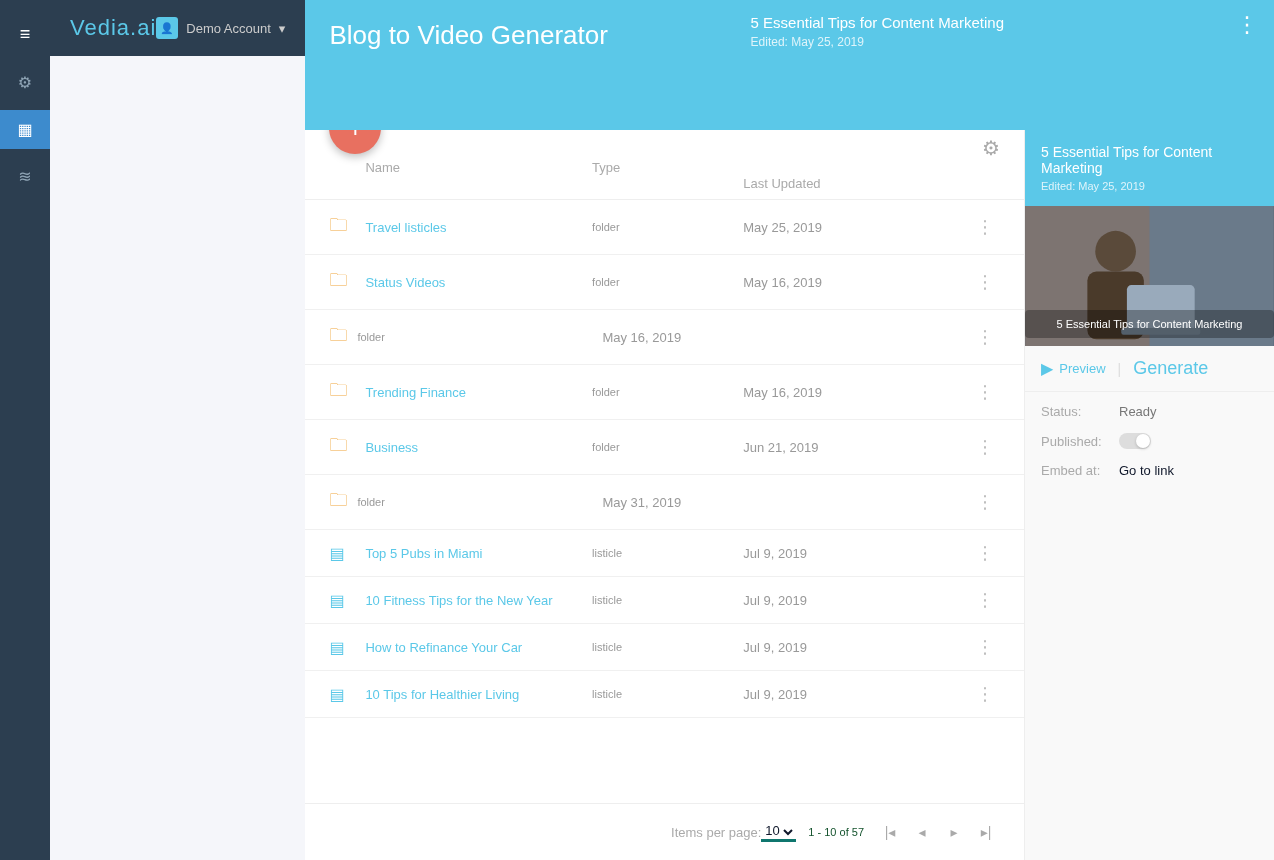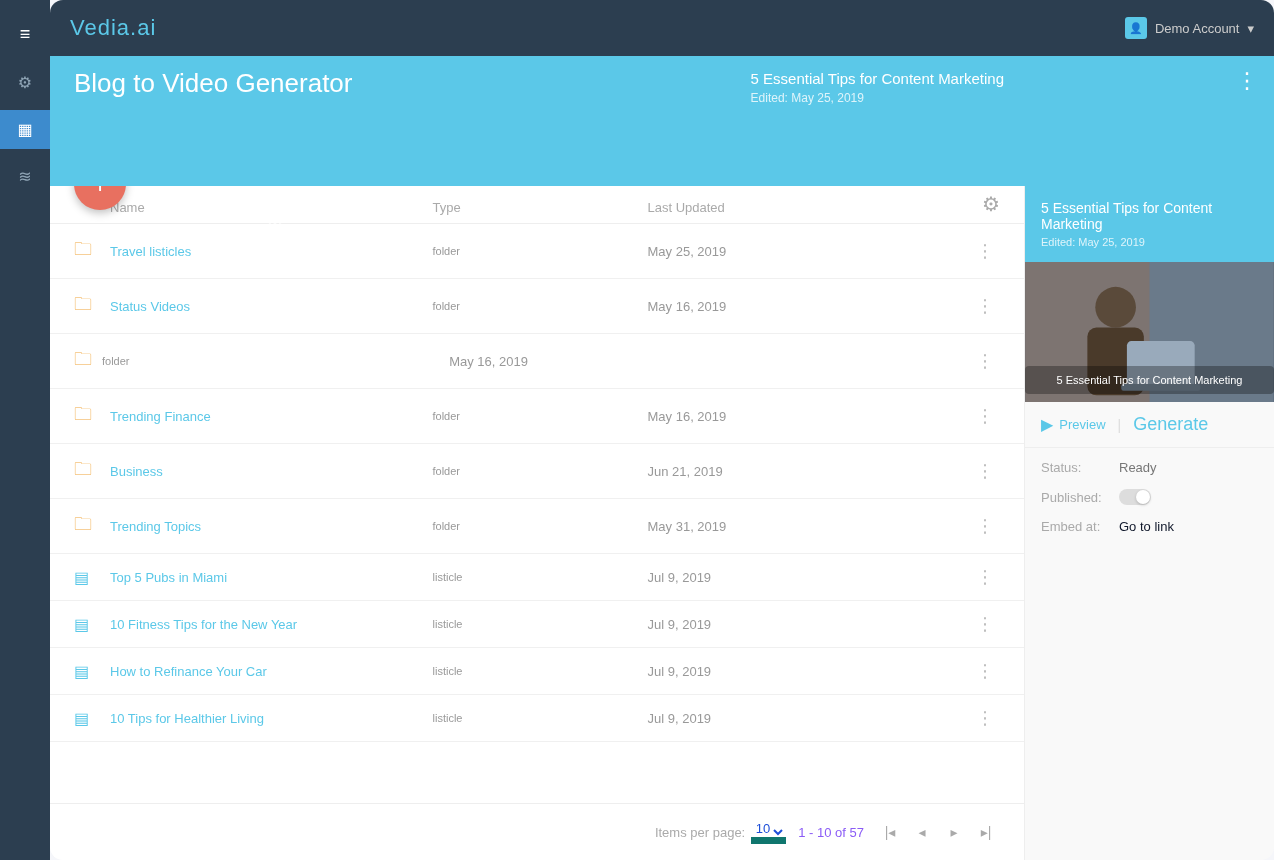"Vedia.ai" .main { border-radius: 13px -> none; flex-direction: column -> row }
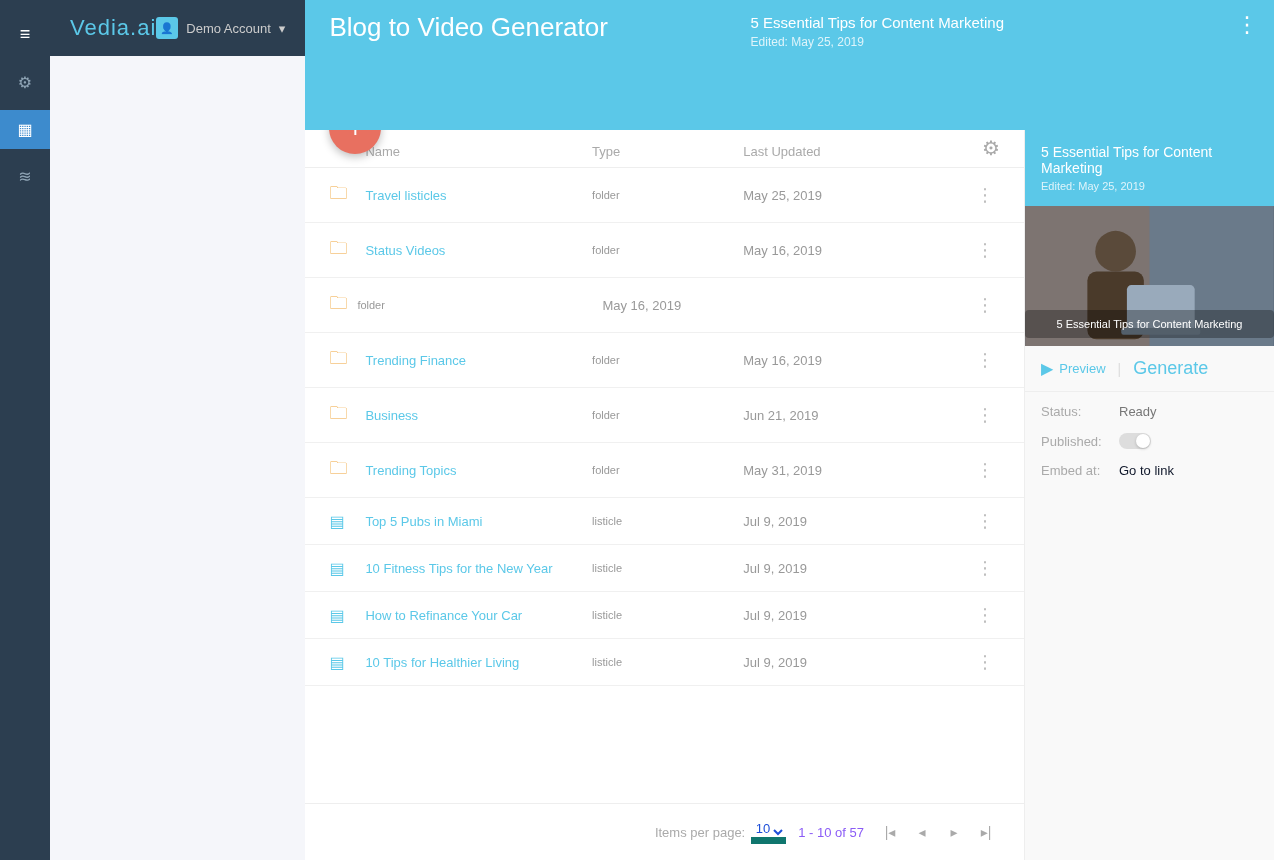"Blog to Video Generator" .page-header { padding: 12px 24px 0 24px -> 20px 24px 0 24px }
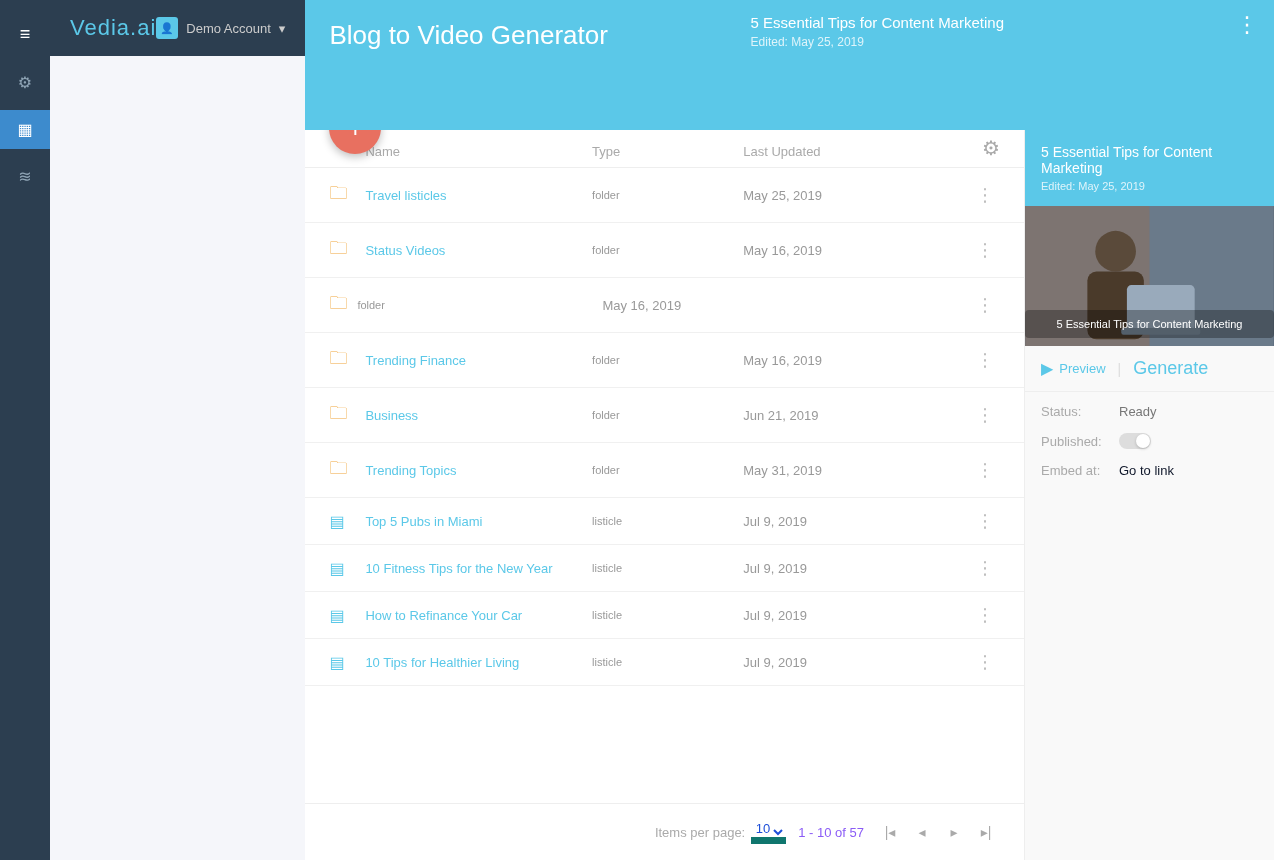"Last Updated" .col-date { margin-top: none -> 32px }
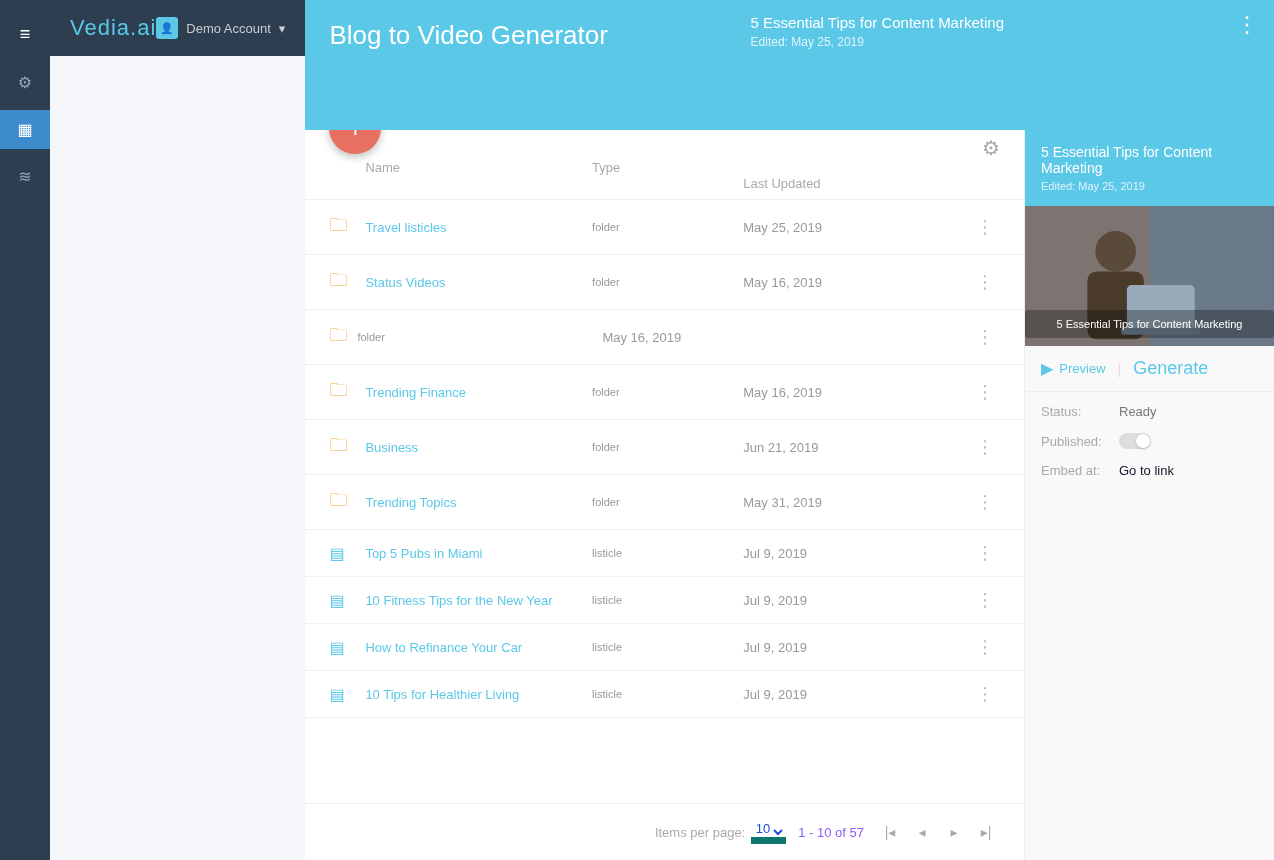"Trending Topics" div.row-name { html: <div>Trending Topics</div> -> none }
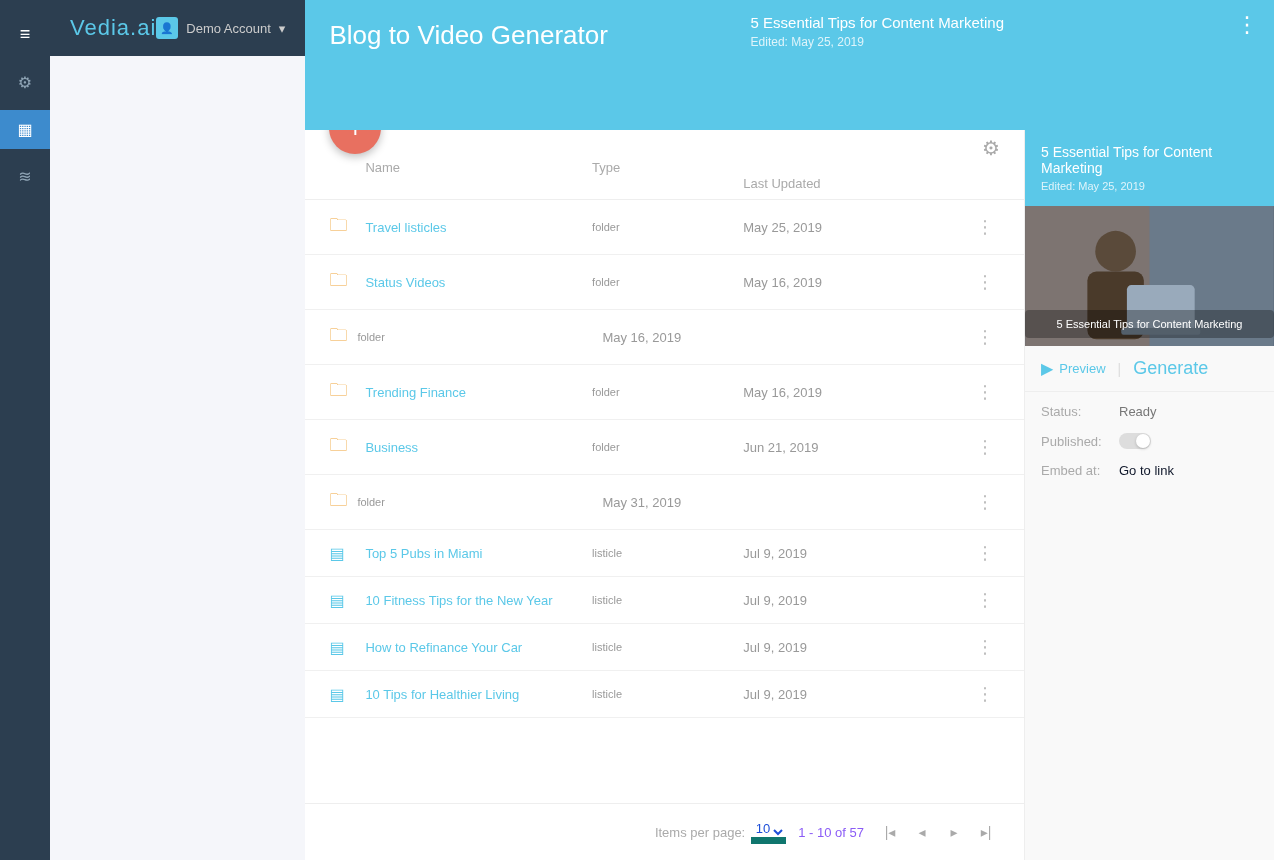"Items per page:" .items-per-page { gap: 6px -> none }
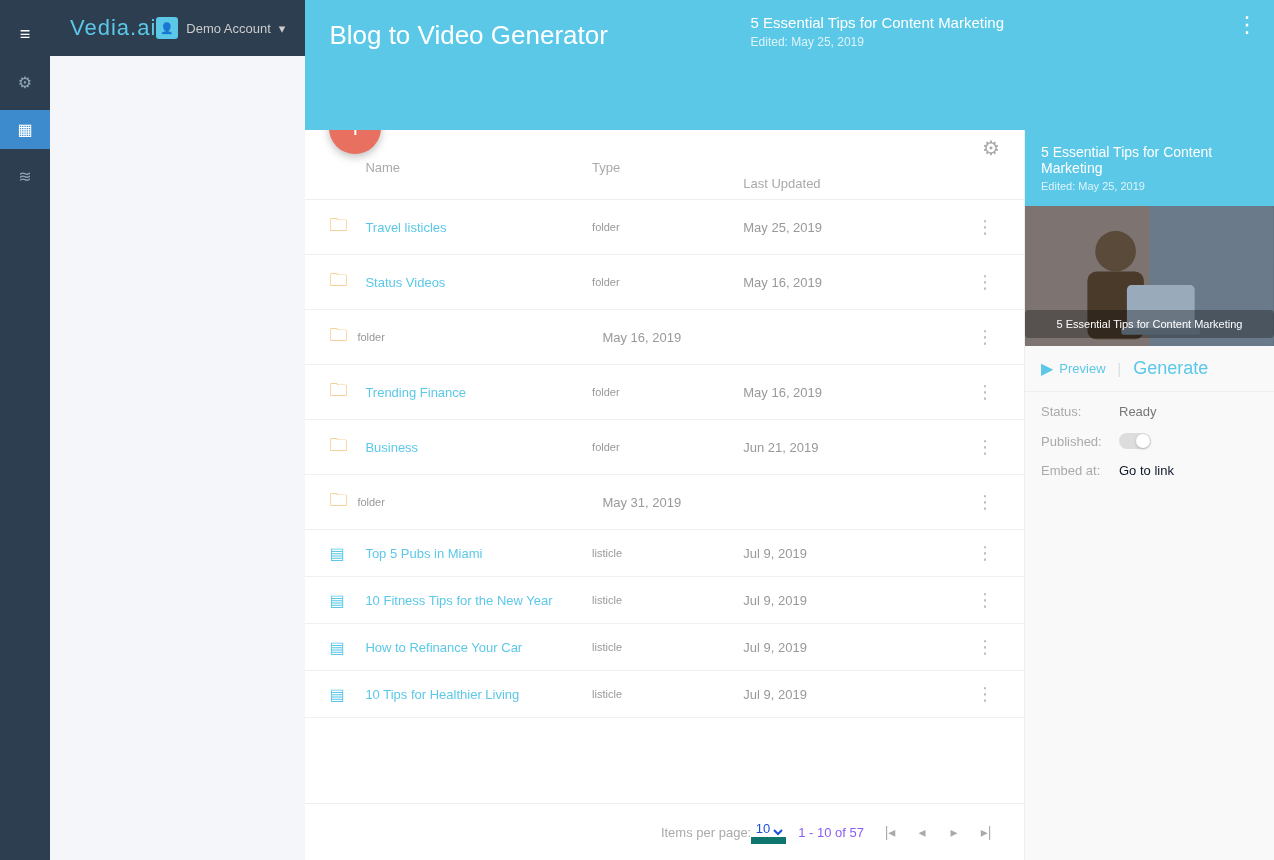"10" .items-select { border-bottom: 7px solid #0f766e -> 3px solid #0f766e; color: #1d4ed8 -> #0f172a; text-align: right -> none }
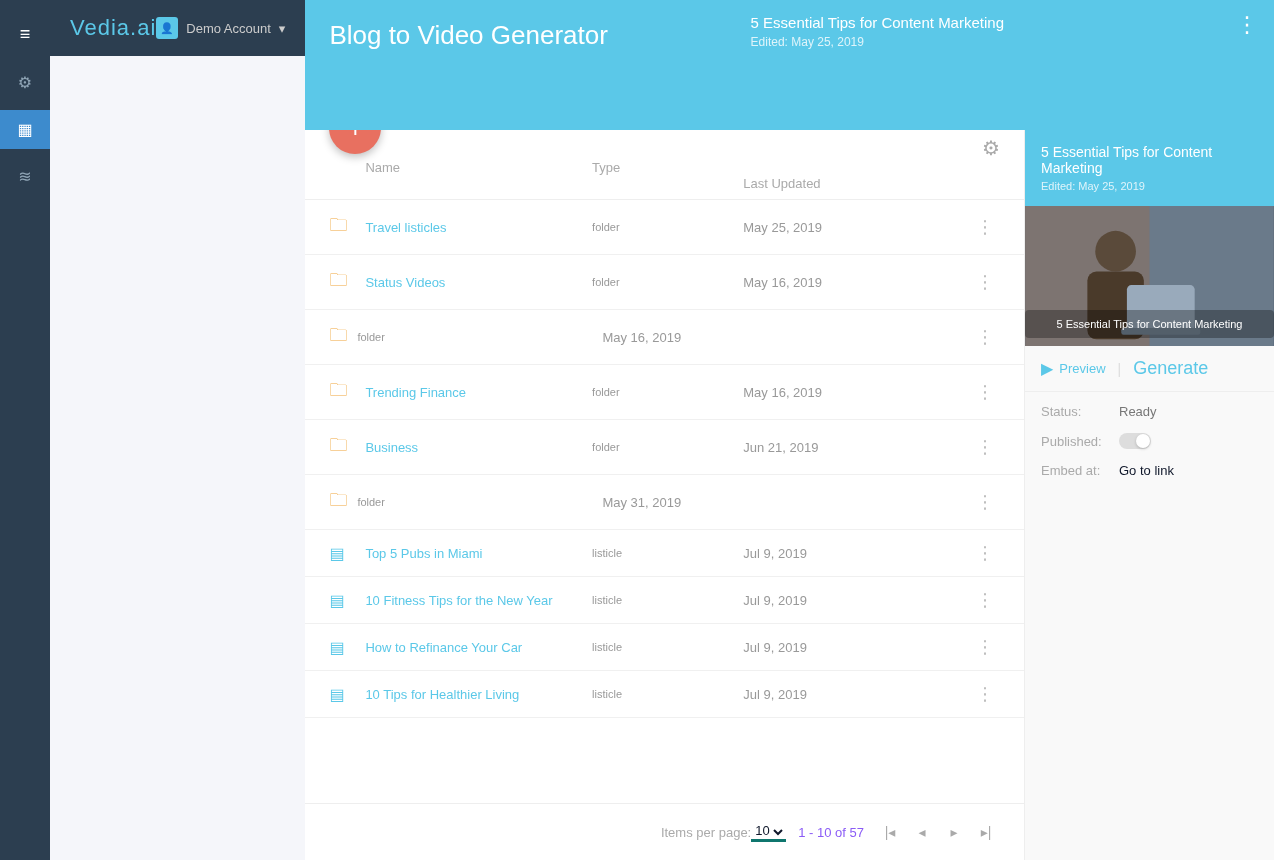"1 - 10 of 57" .pagination-info { color: #8b5cf6 -> #14532d; font-size: 13px -> 11px }
